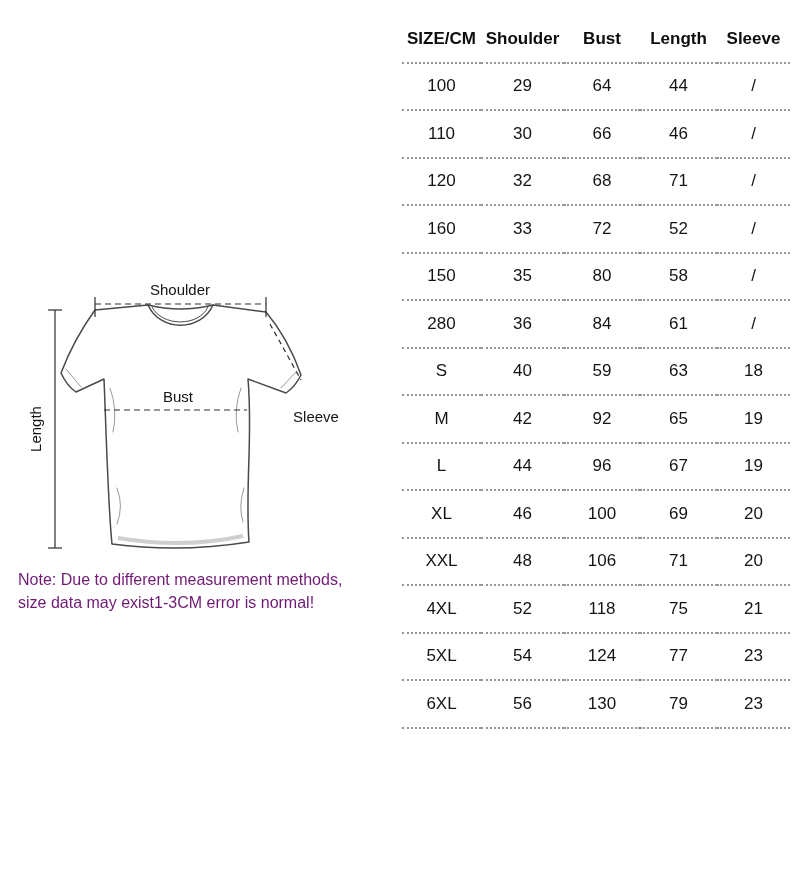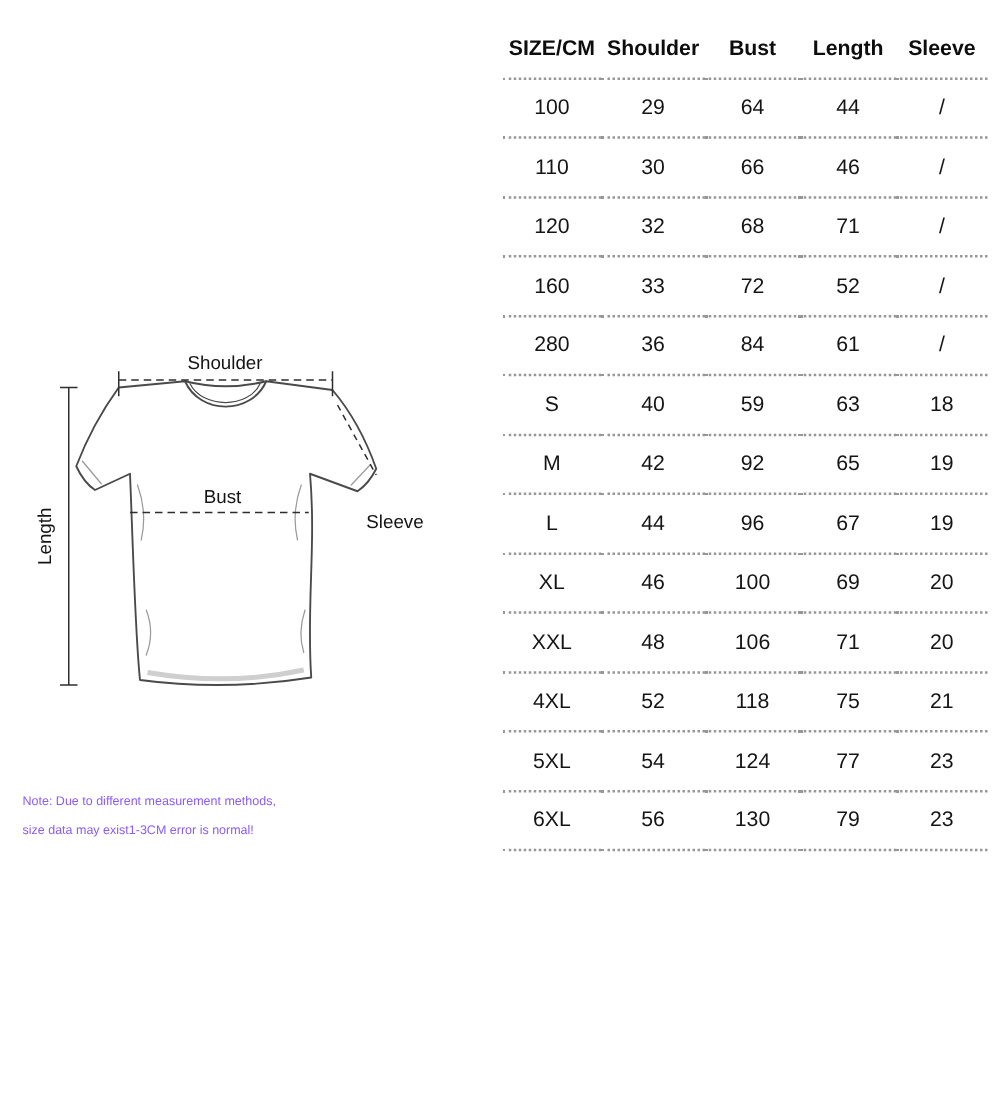"150" tr { html: none -> <tr> <td>150</td> <td>35</td> <td>80</td> <td>58</td> <td>/</td> </tr> }
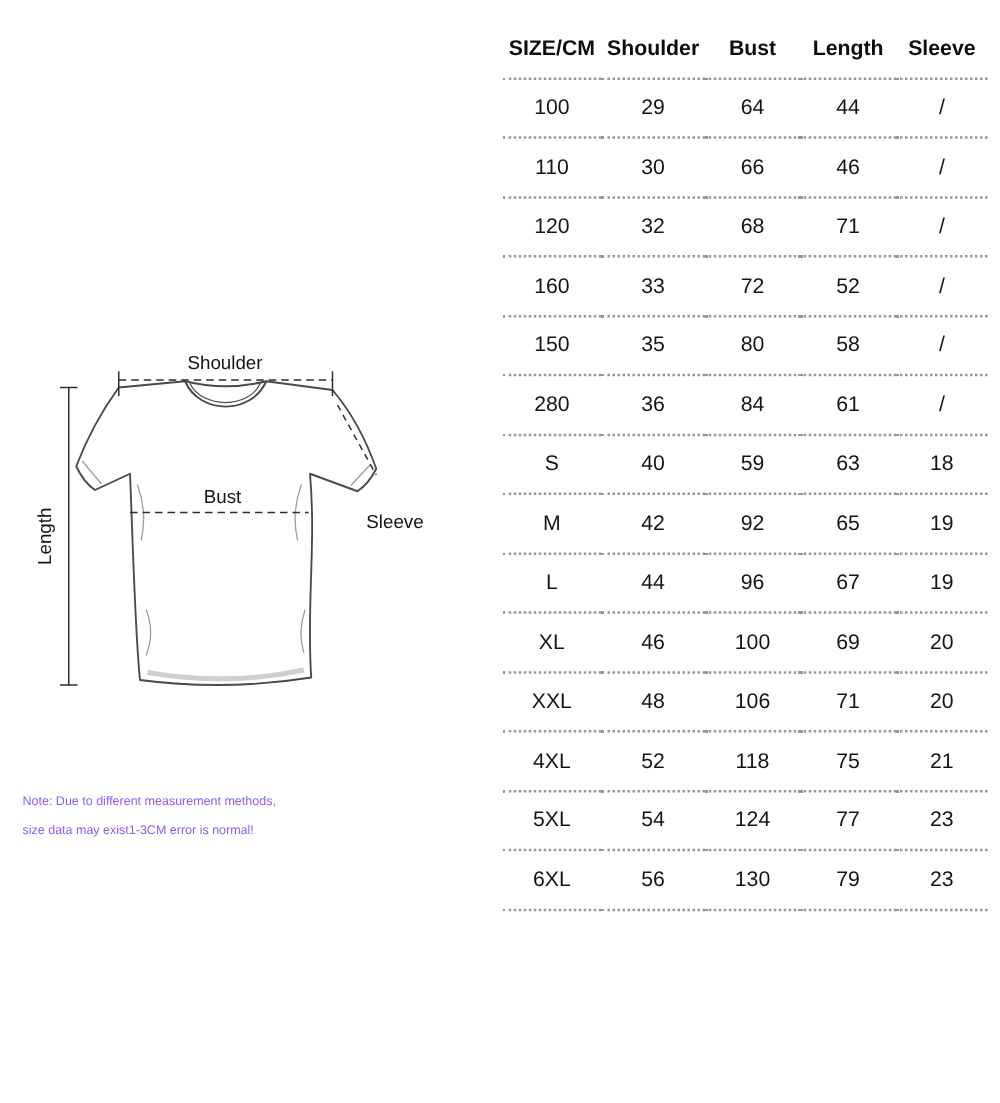"Note: Due to different measurement" .note { color: #8b5cf6 -> #701a75; font-size: 10px -> 16px; top: 630px -> 568px }
